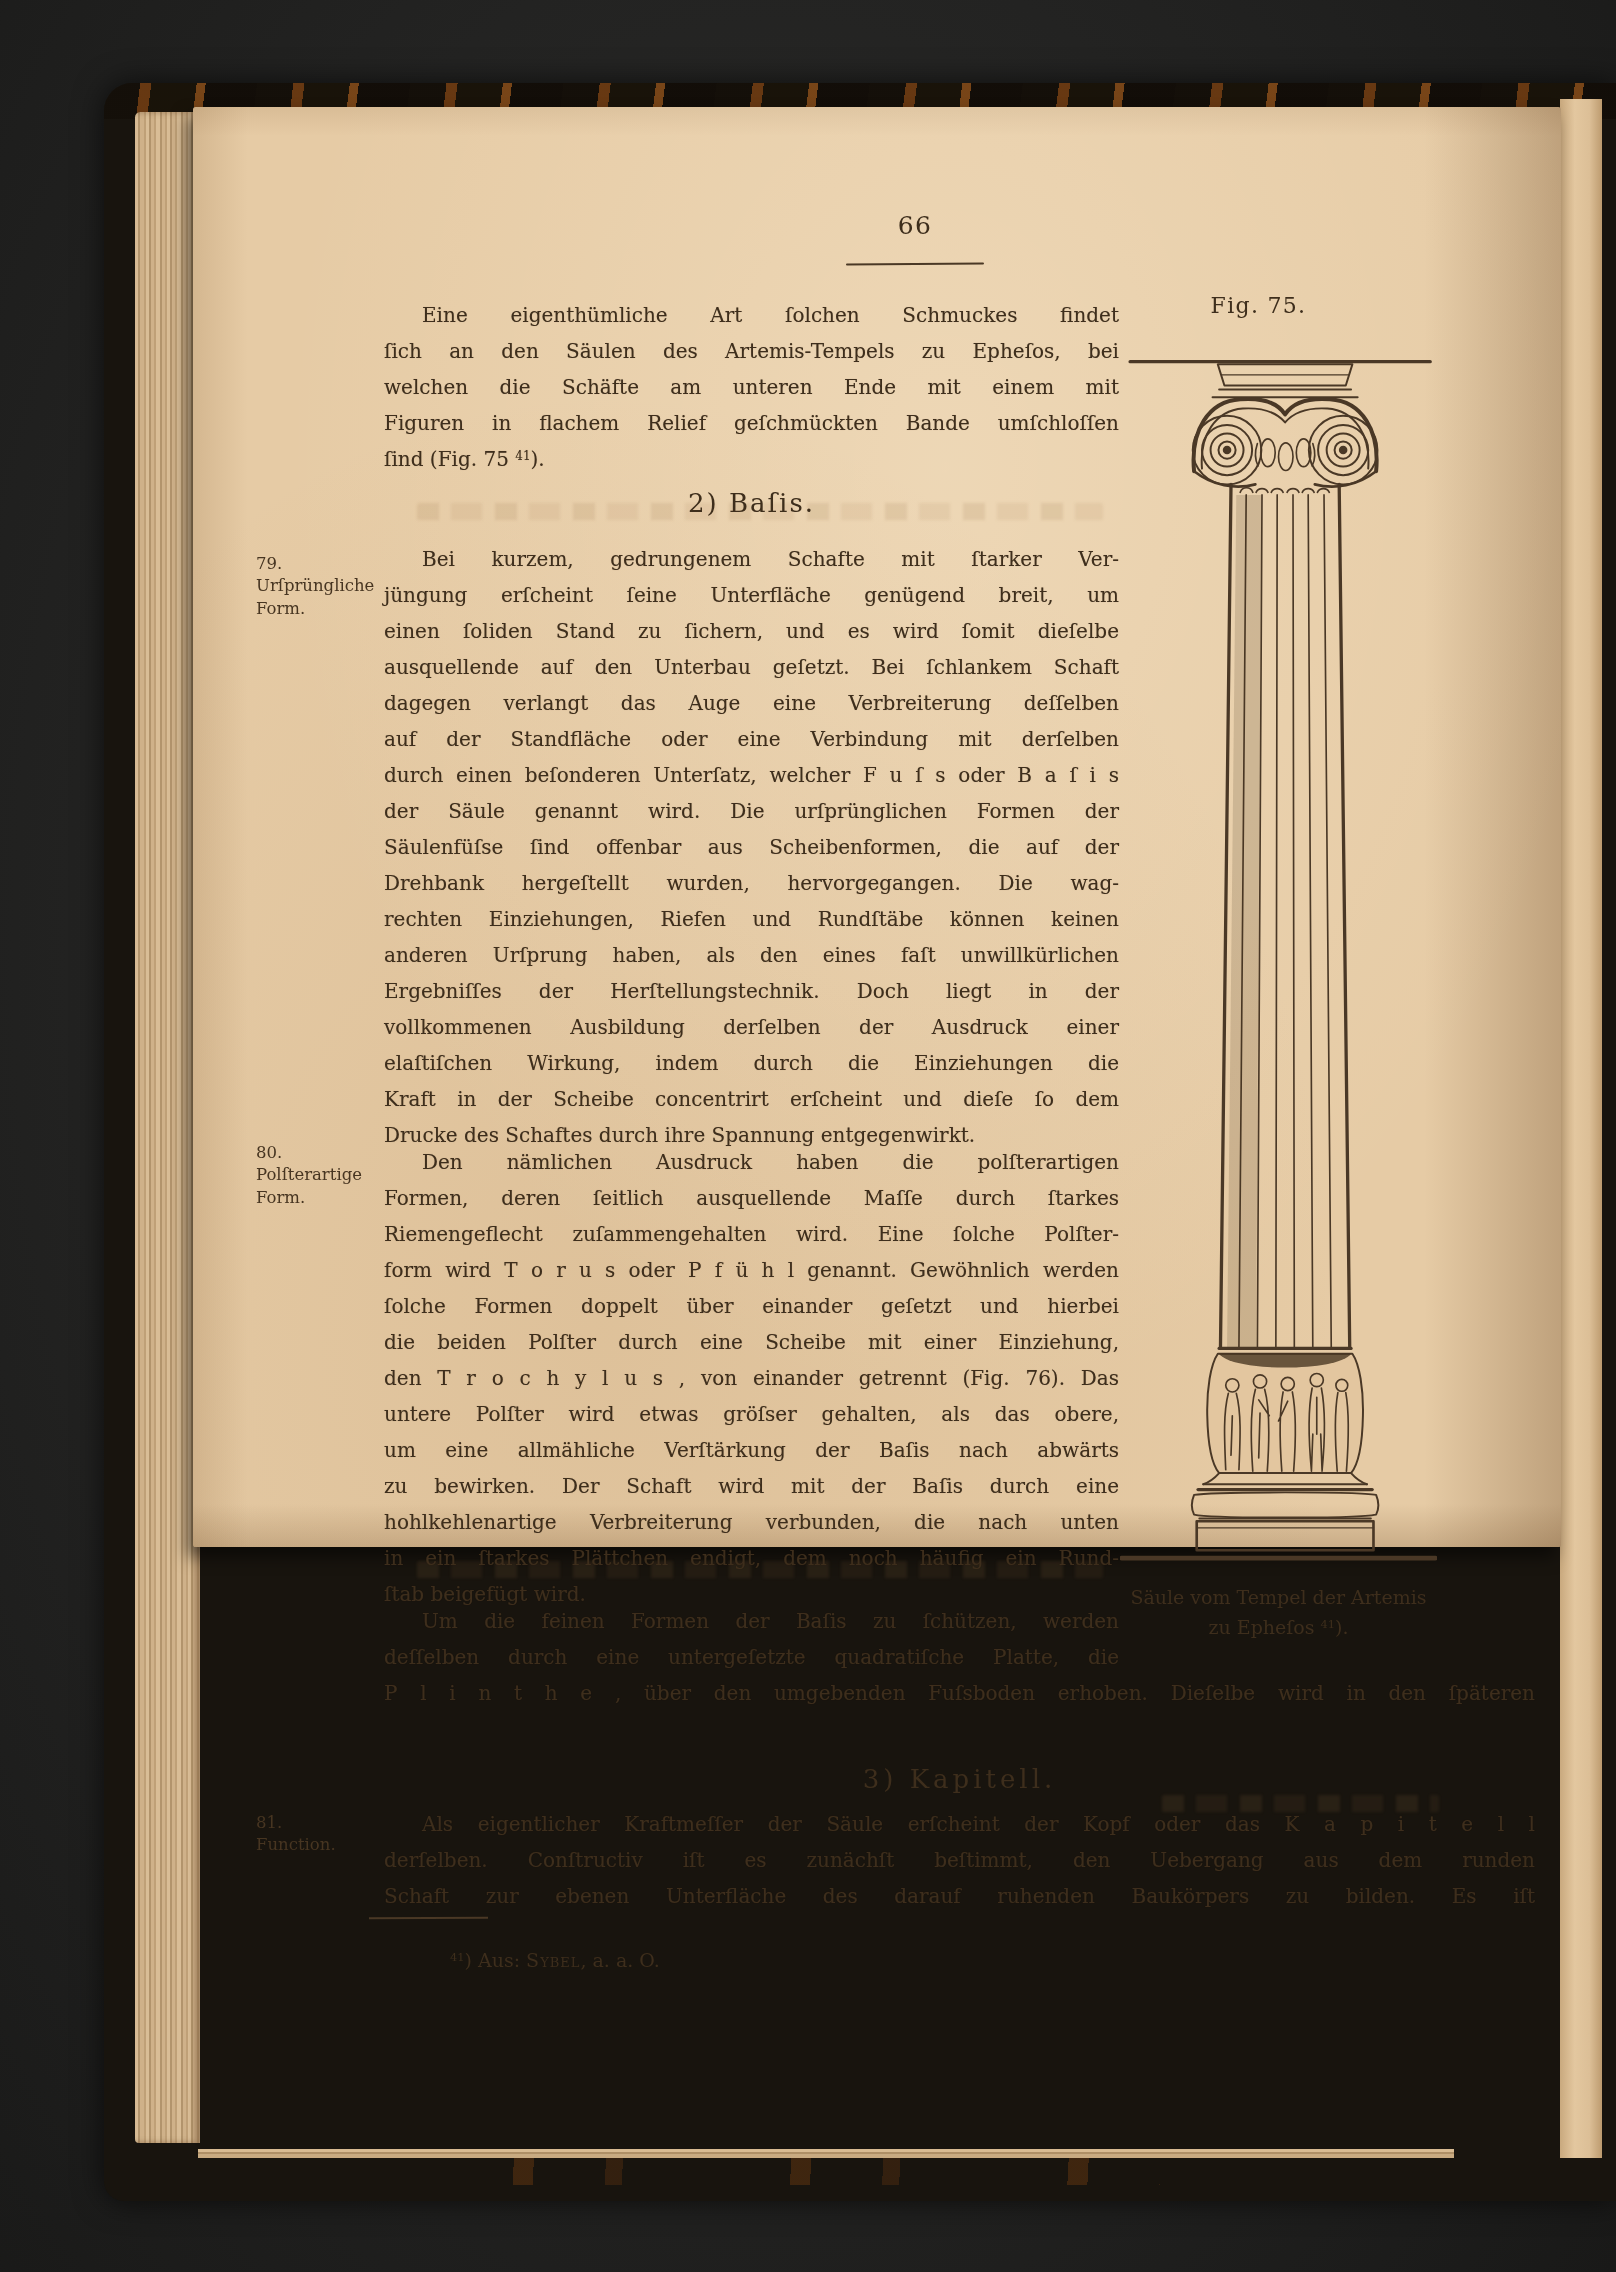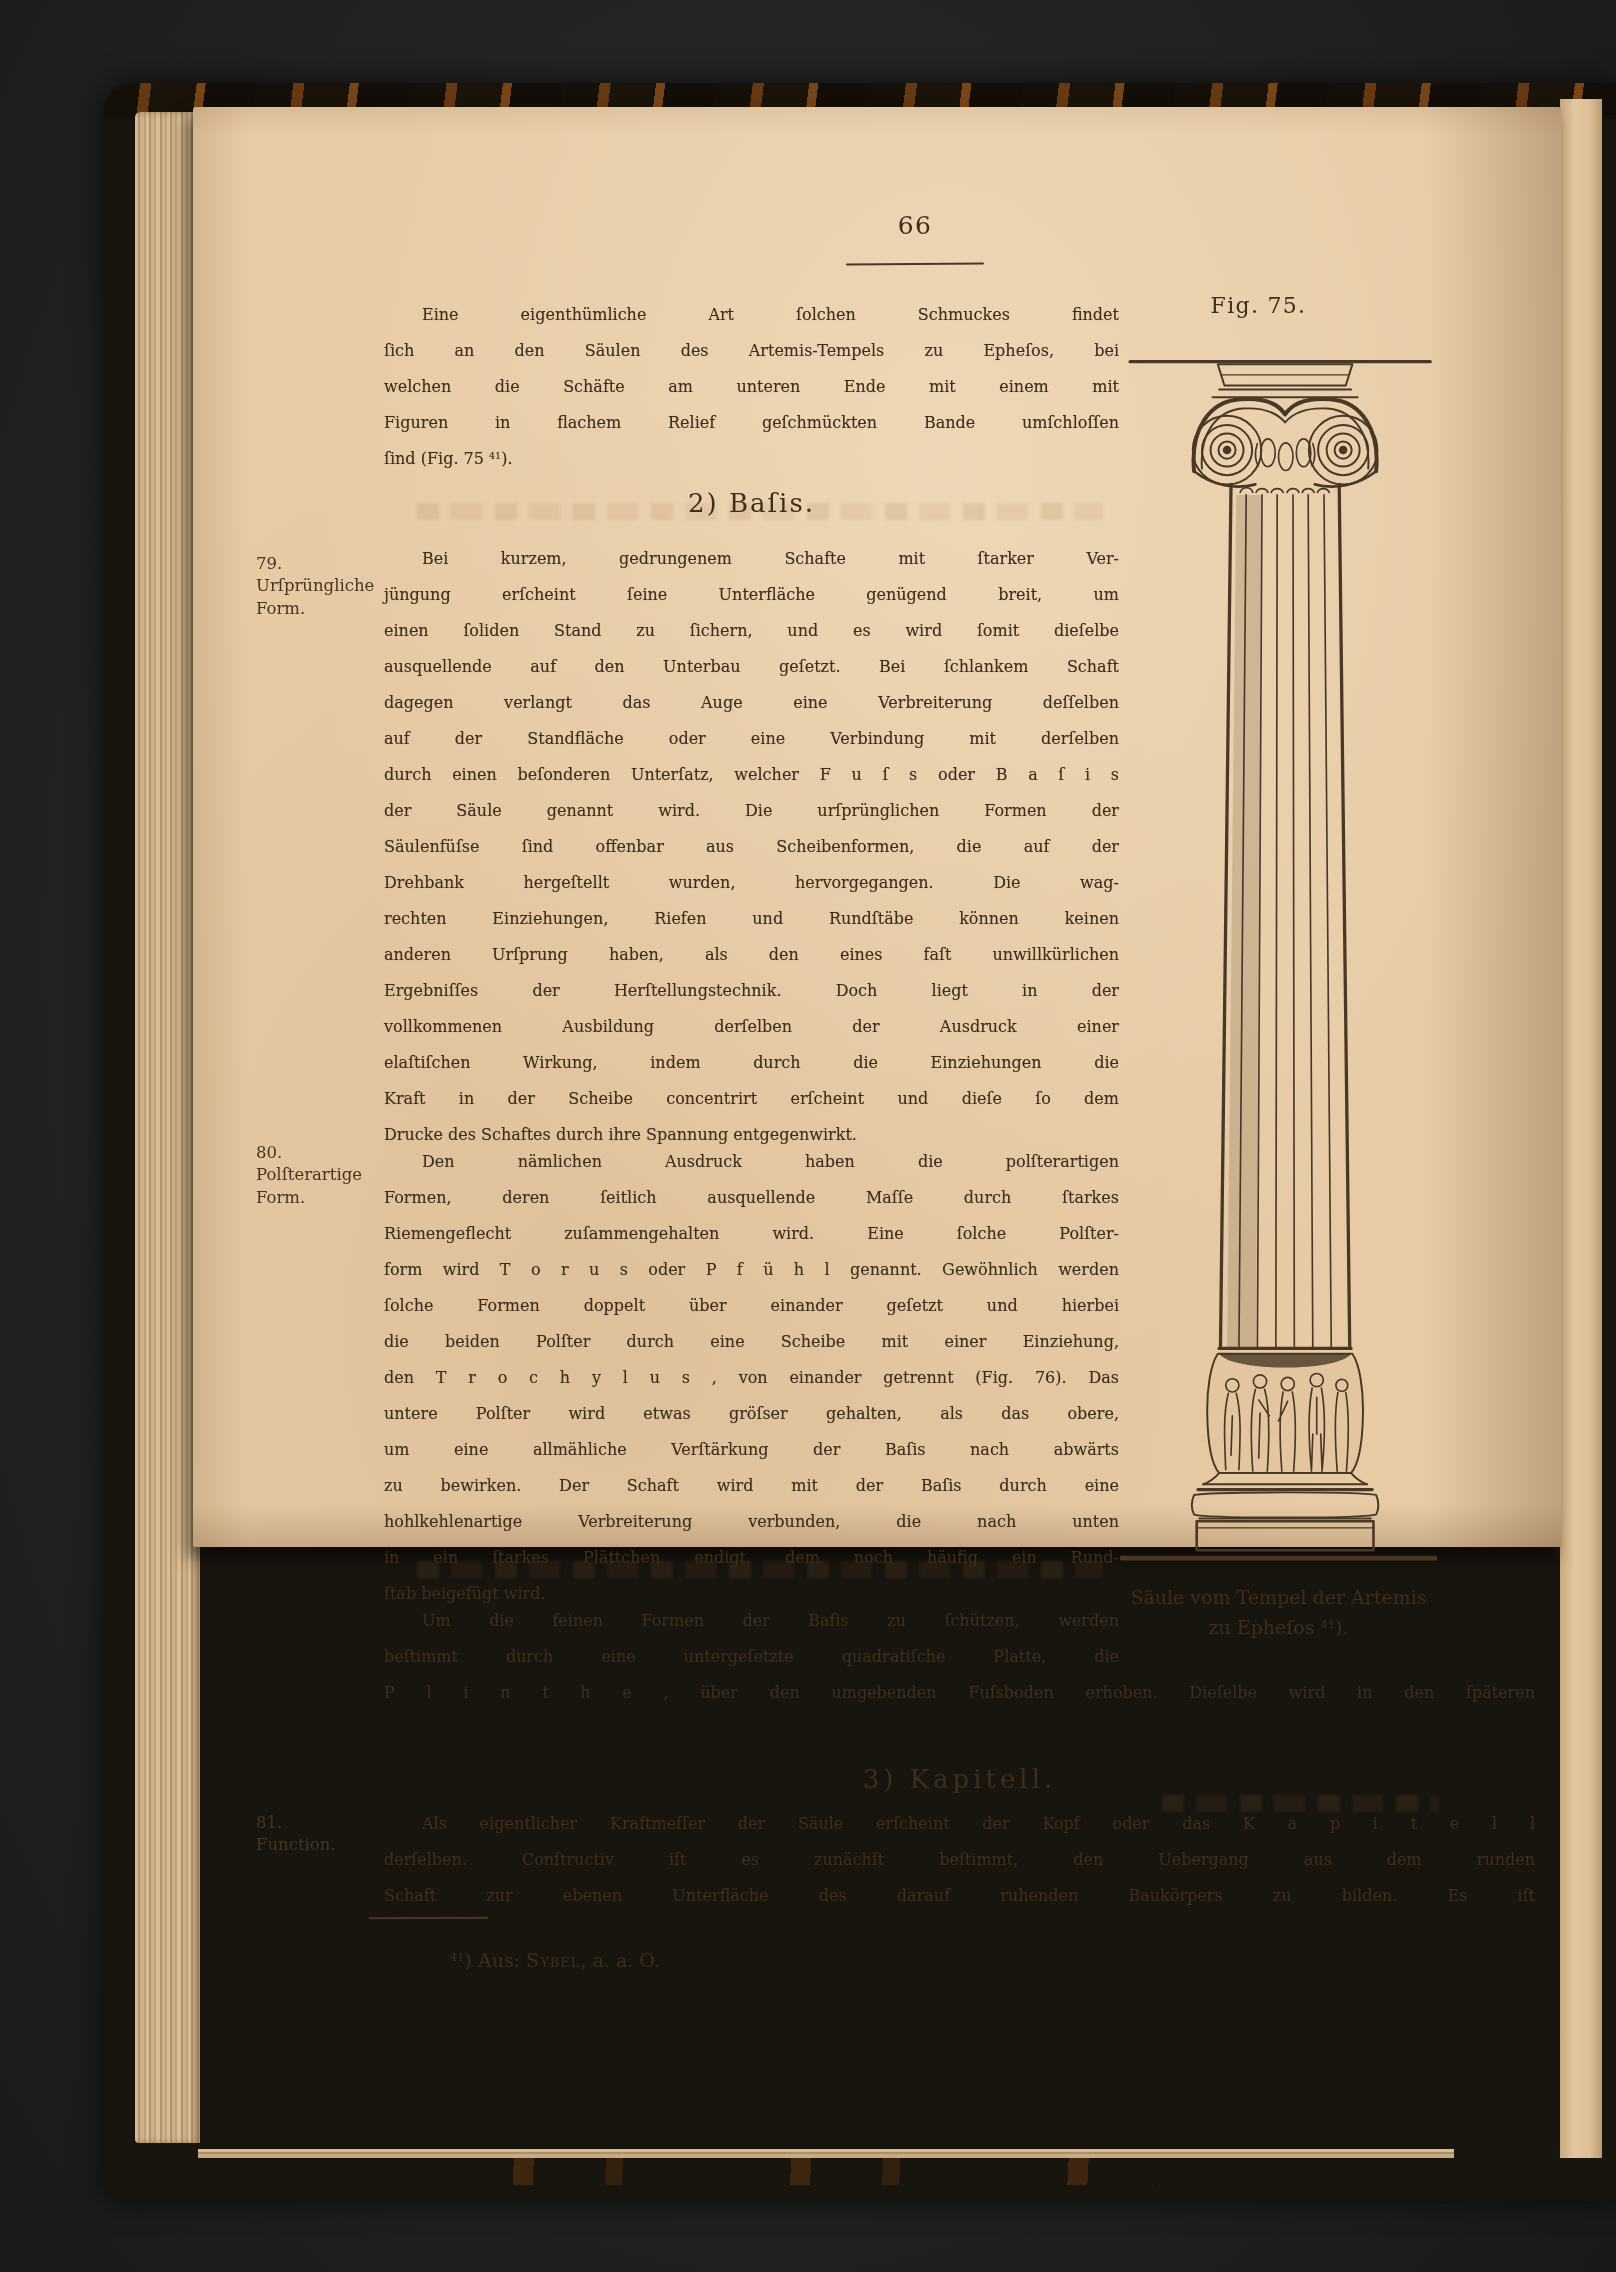"Eine eigenthümliche Art ſolchen" .ln { font-size: 16px -> 20px }
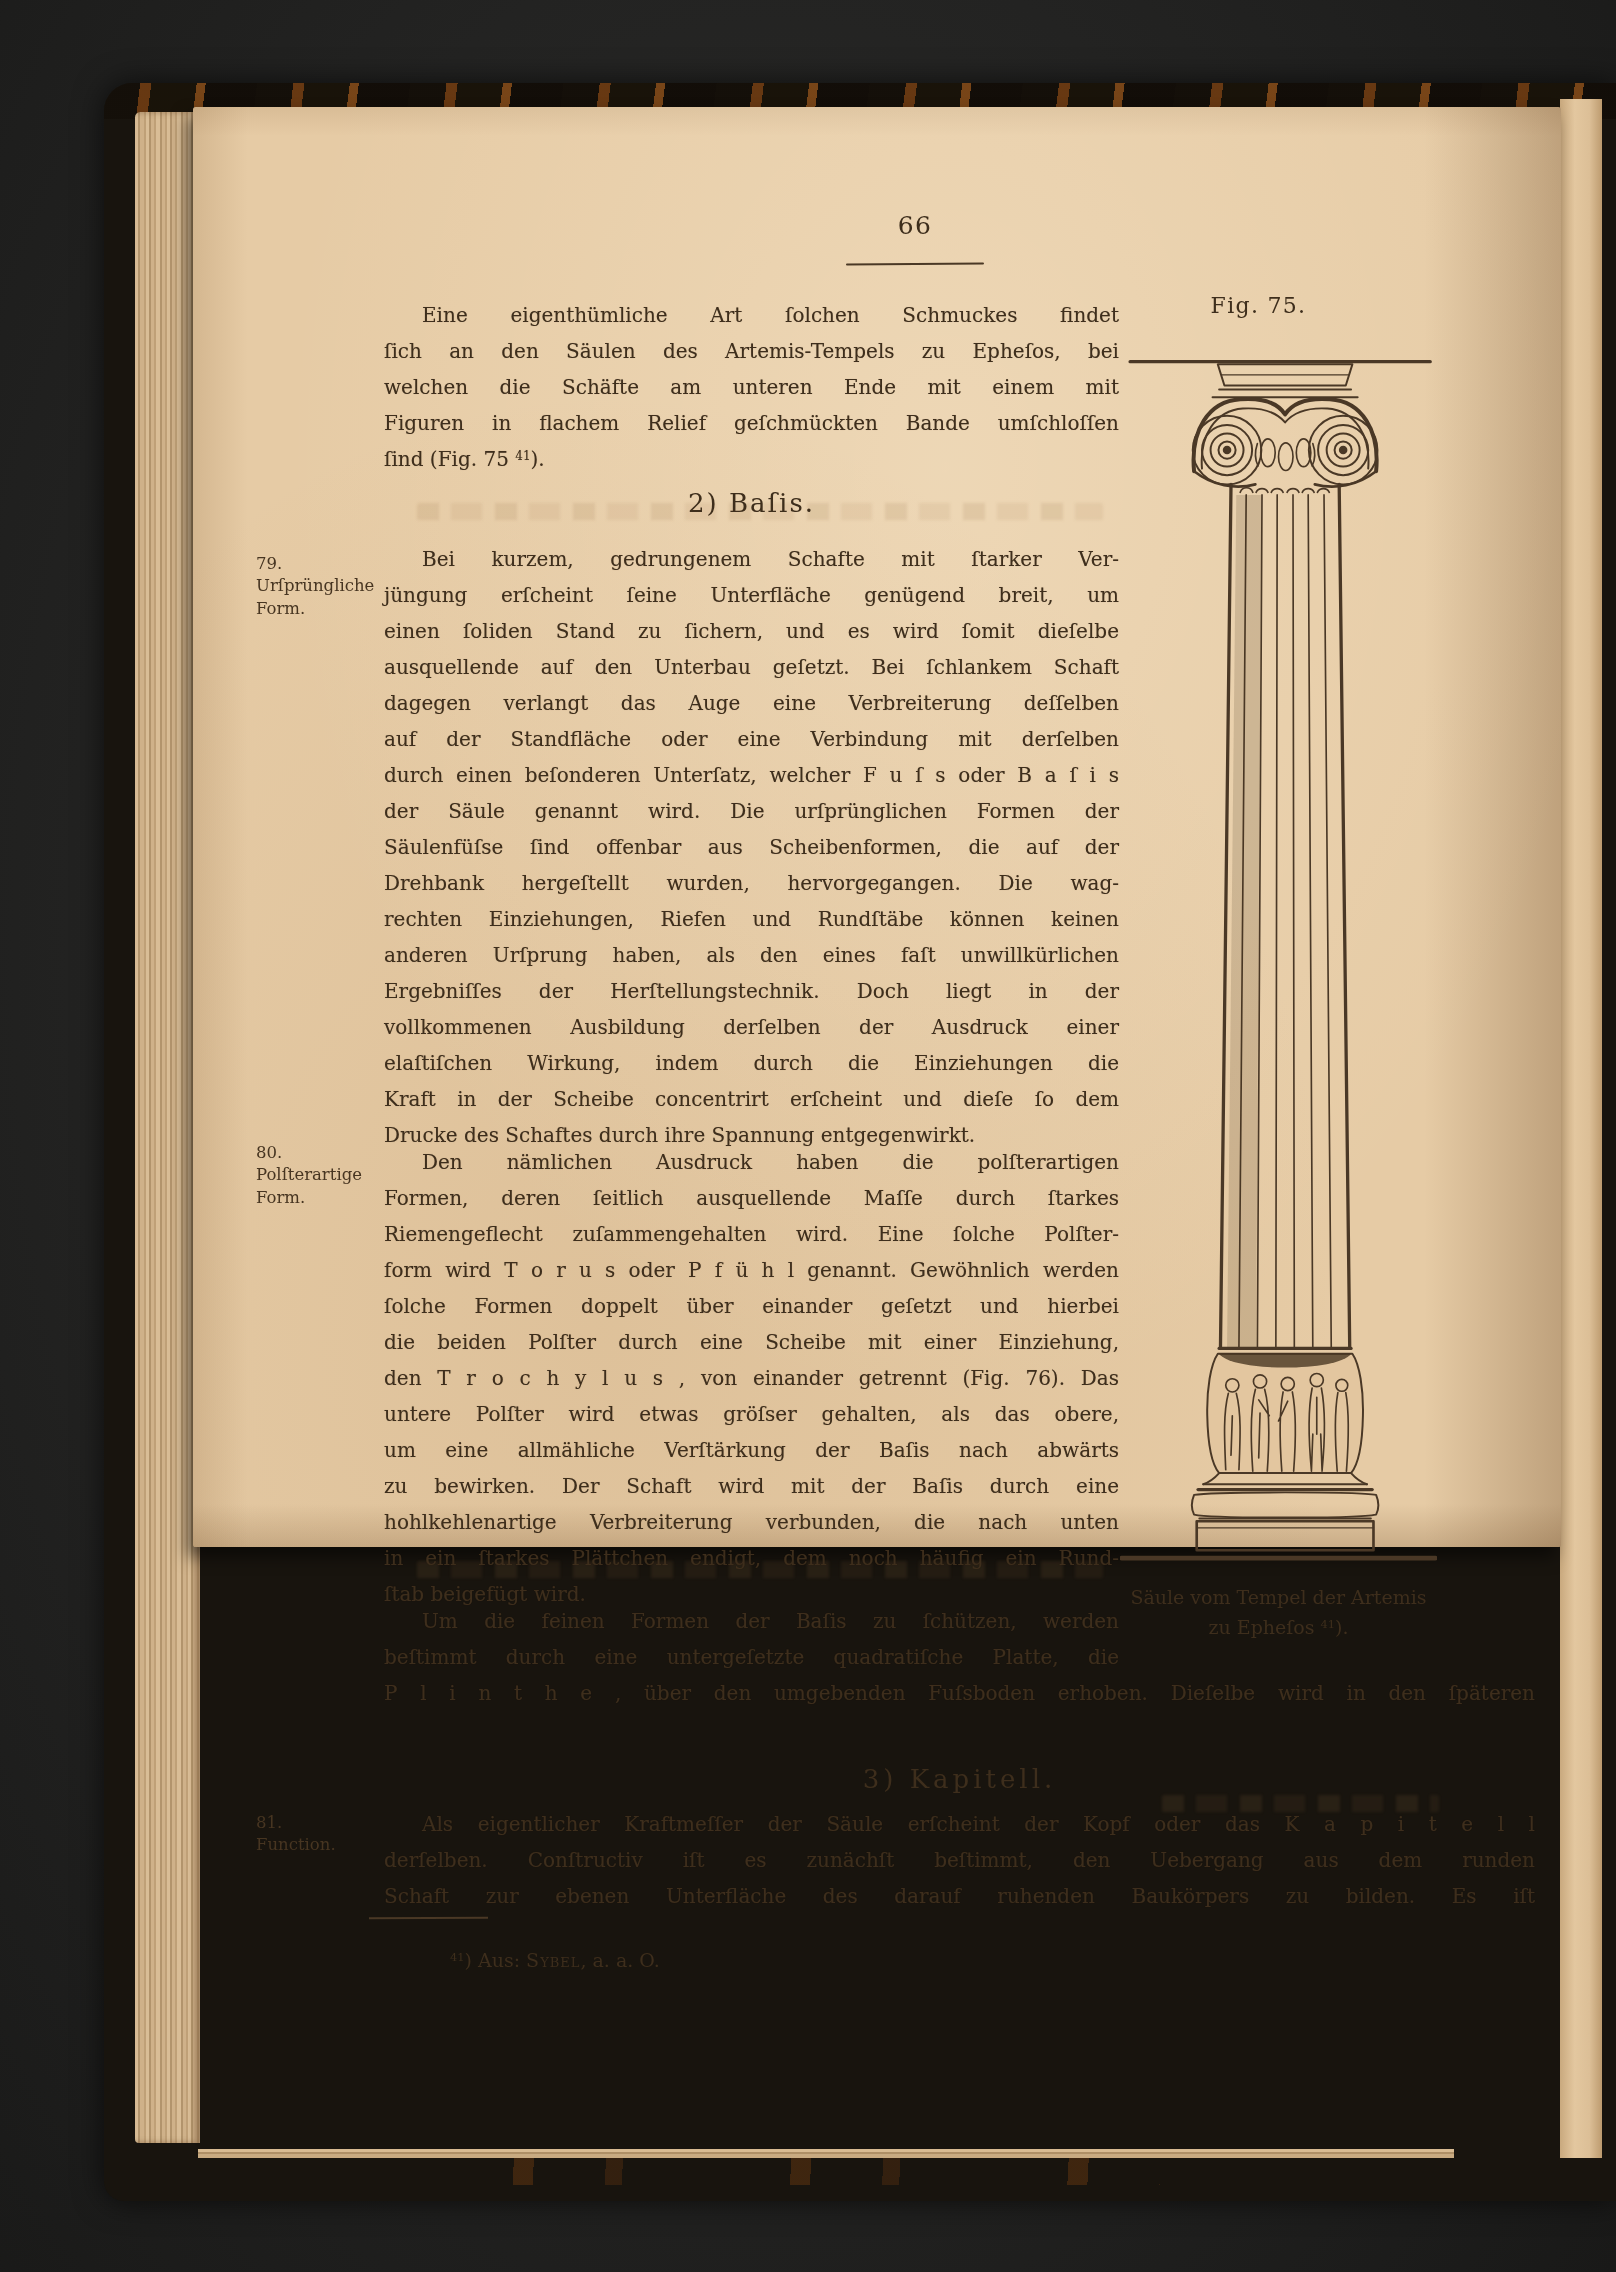"beſtimmt durch eine untergeſetzte" div.ln { text: beſtimmt -> deſſelben }
